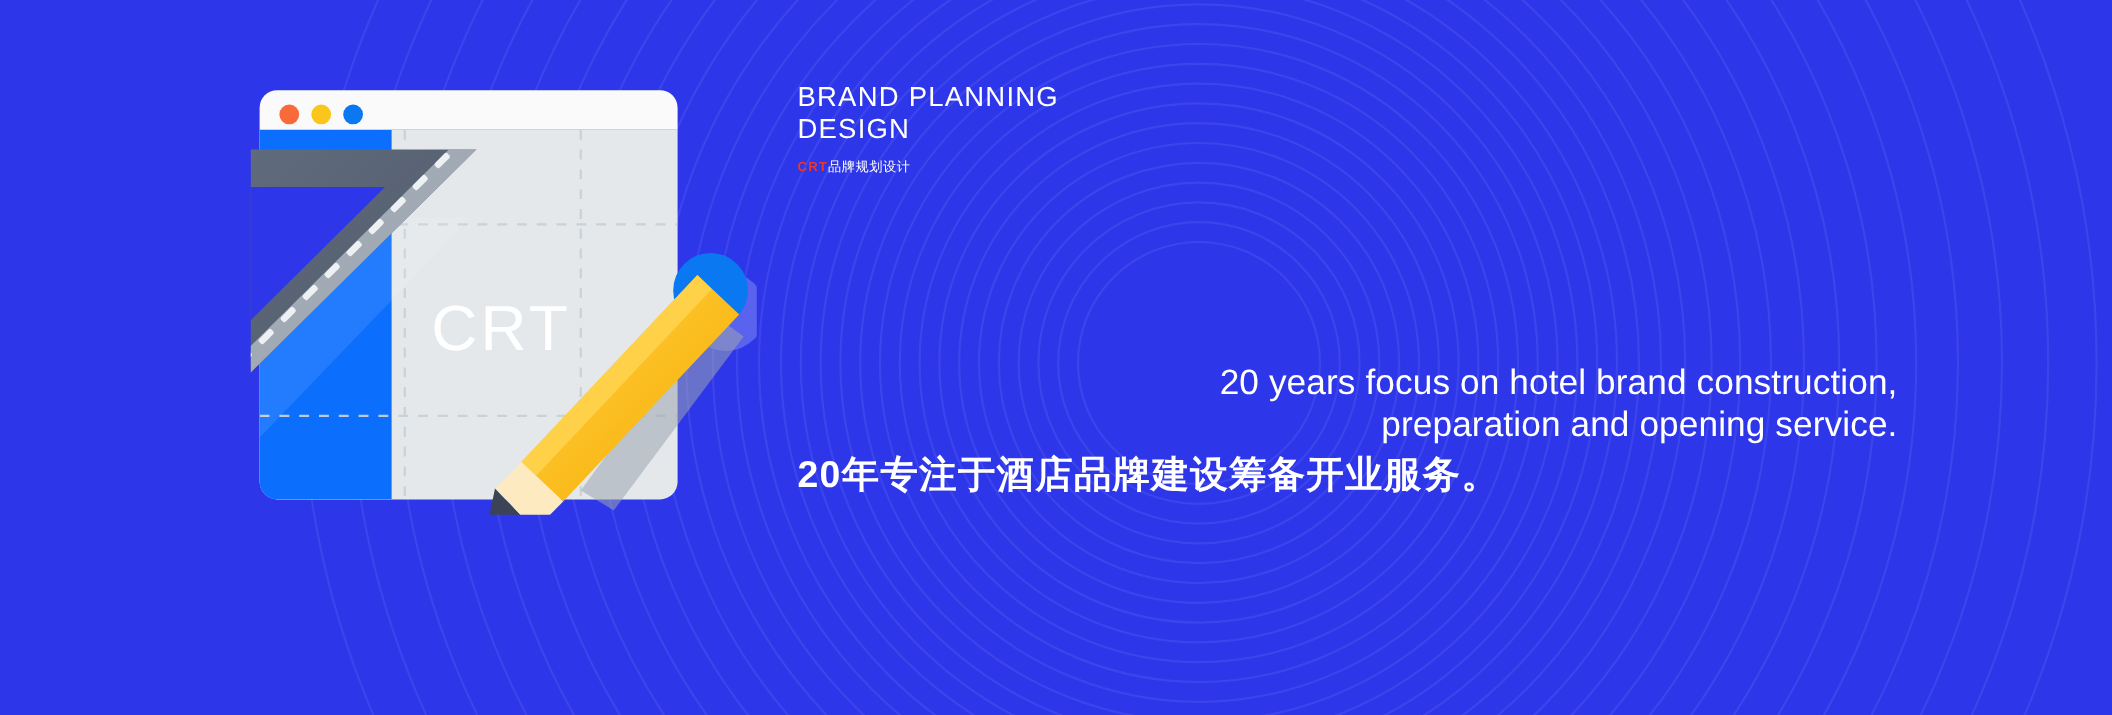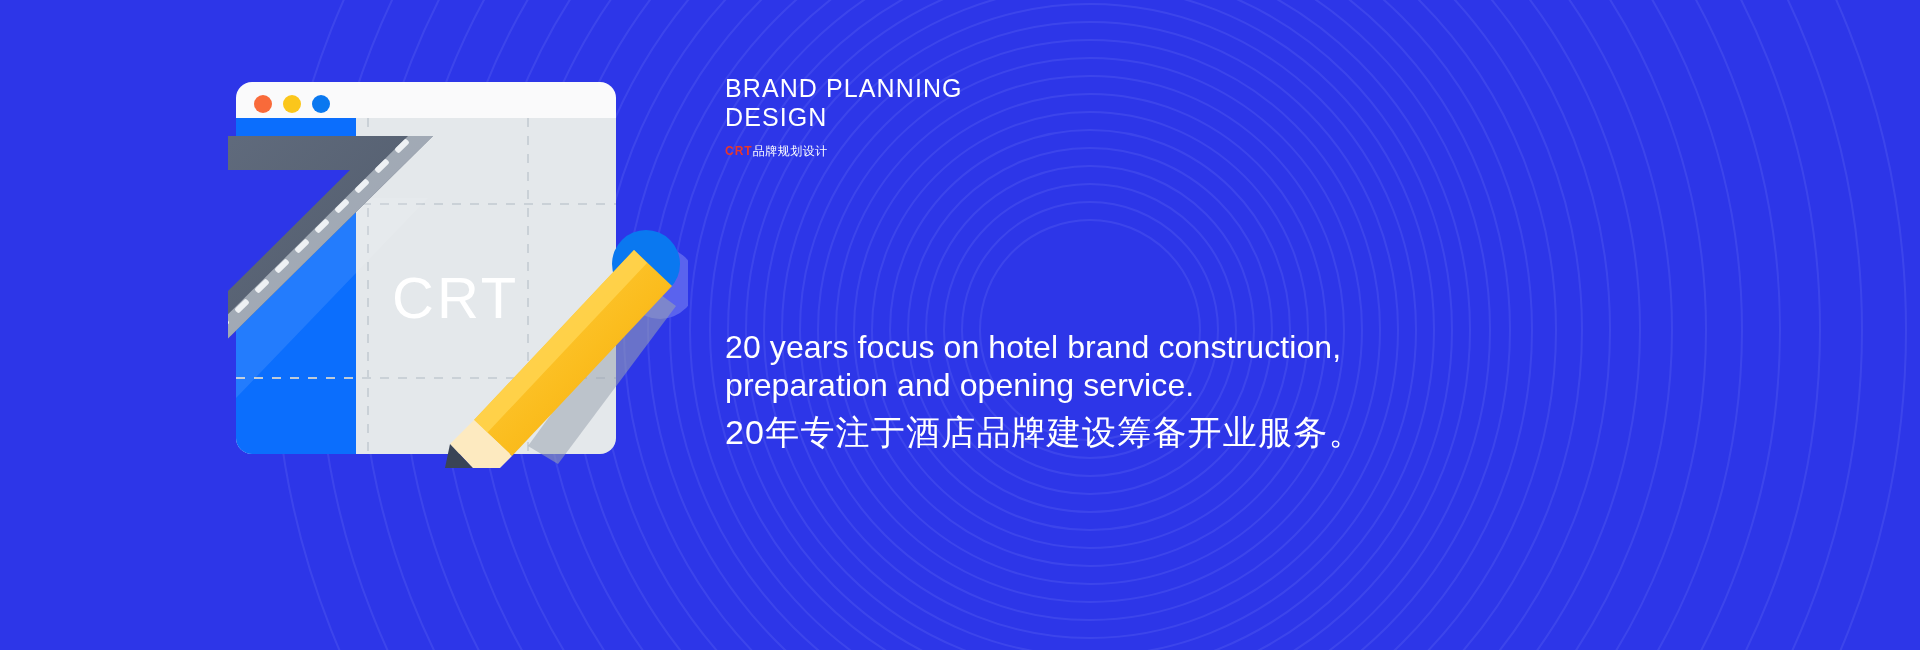"20 years focus on hotel" .lead-en { text-align: none -> right }
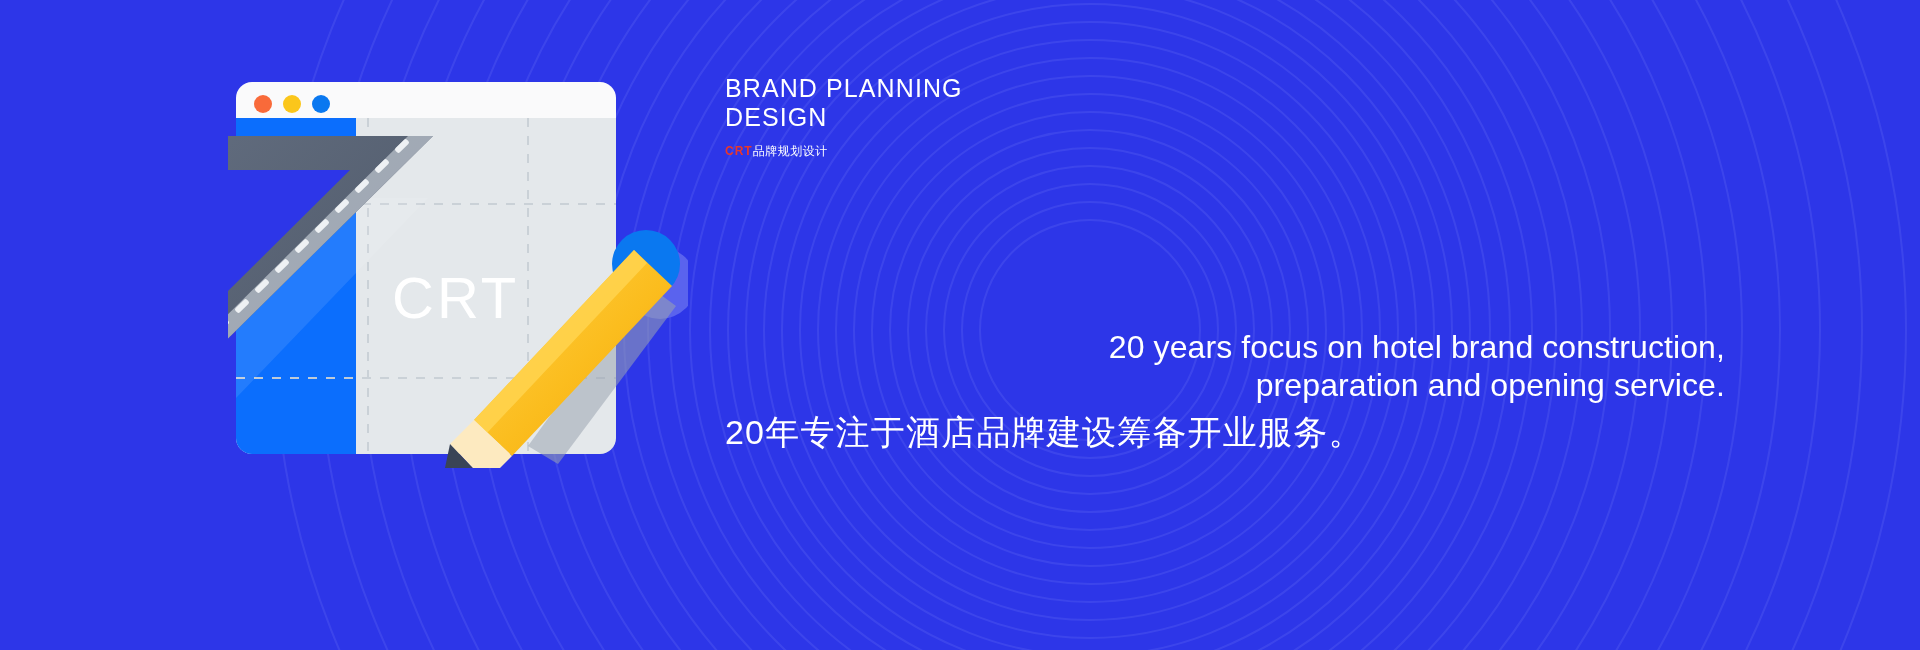"20年专注于酒店品牌建设筹备开业服务。" .lead-cn { font-weight: 400 -> 700 }
